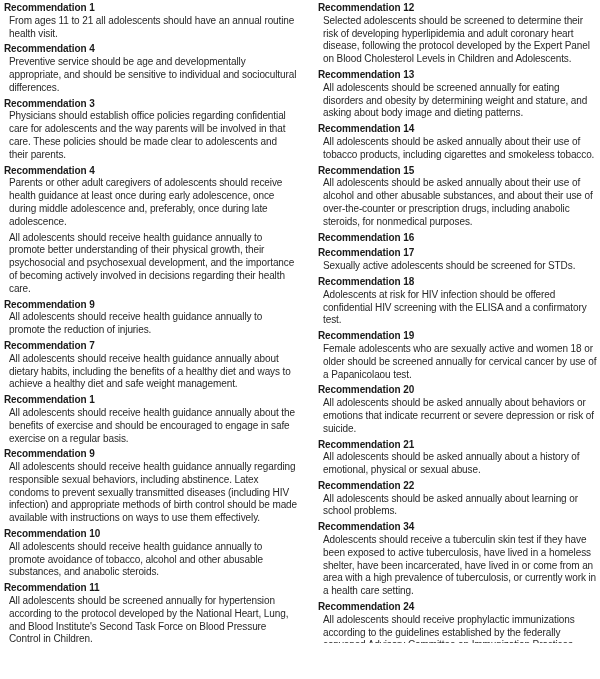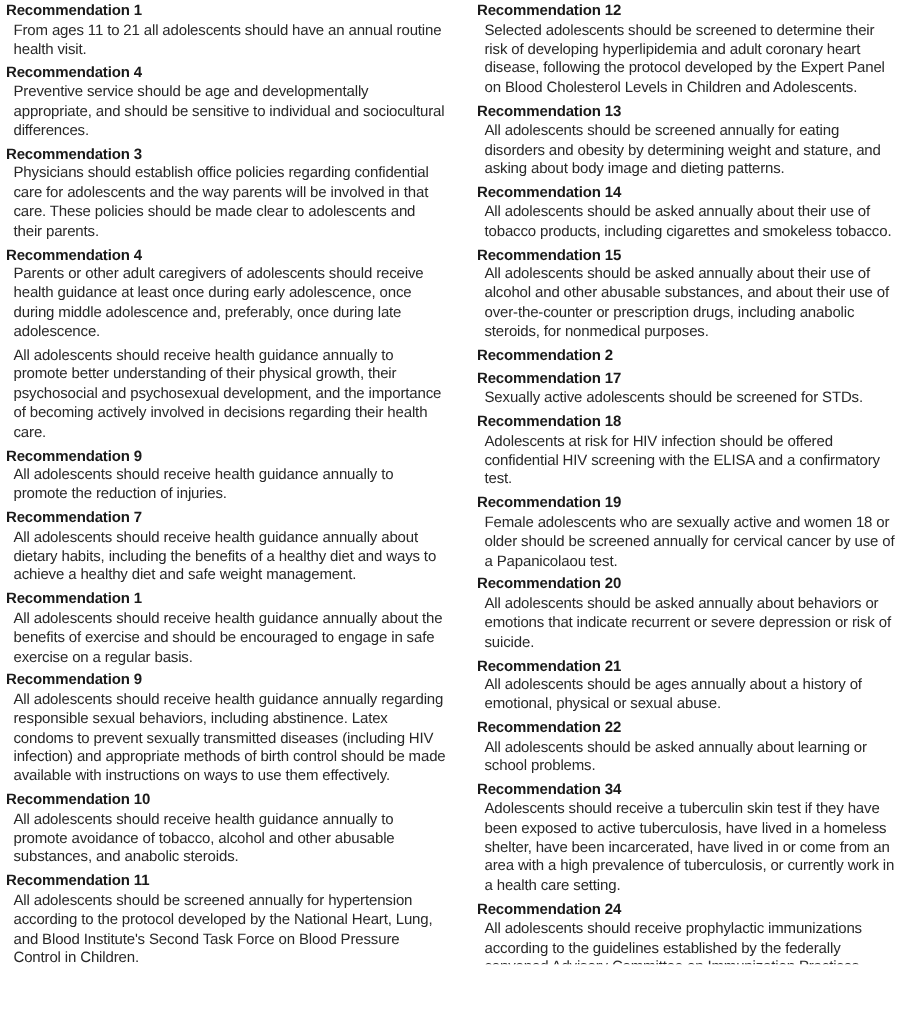"Recommendation 2" h3.rec-title { text: 2 -> 16 }
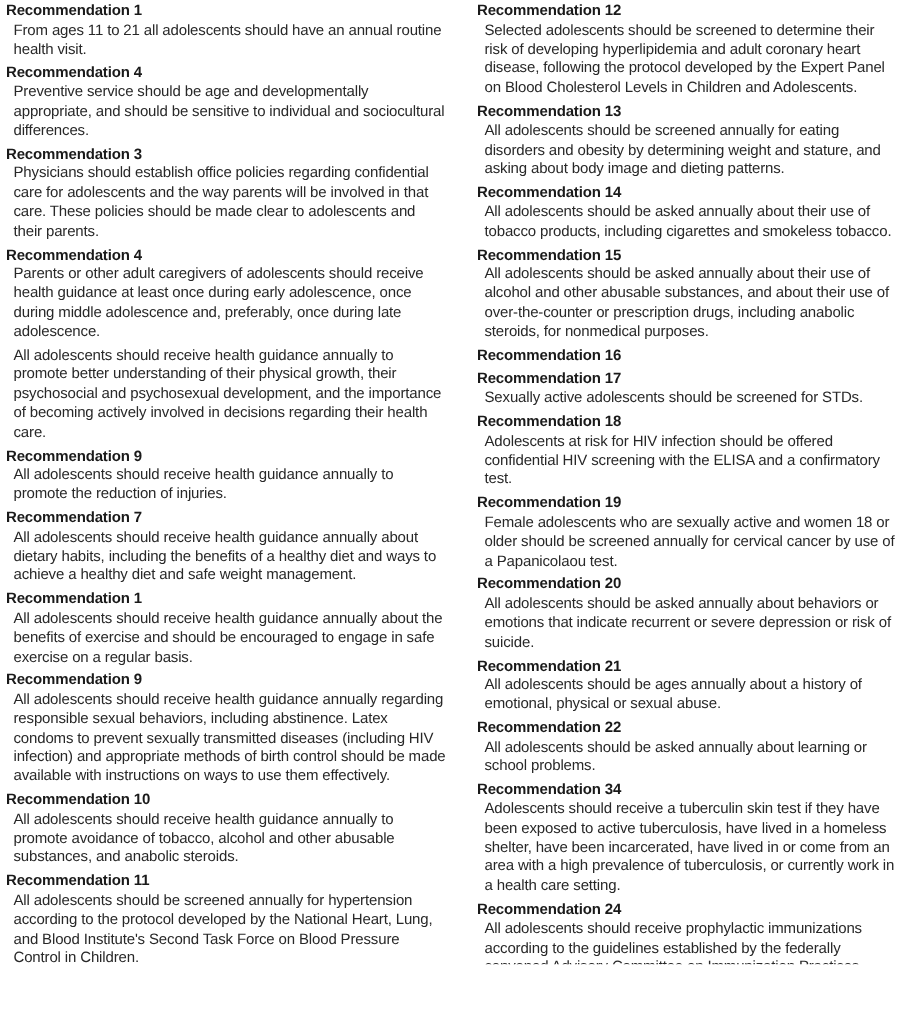"All adolescents should be ages" p.rec-body { text: ages -> asked }
